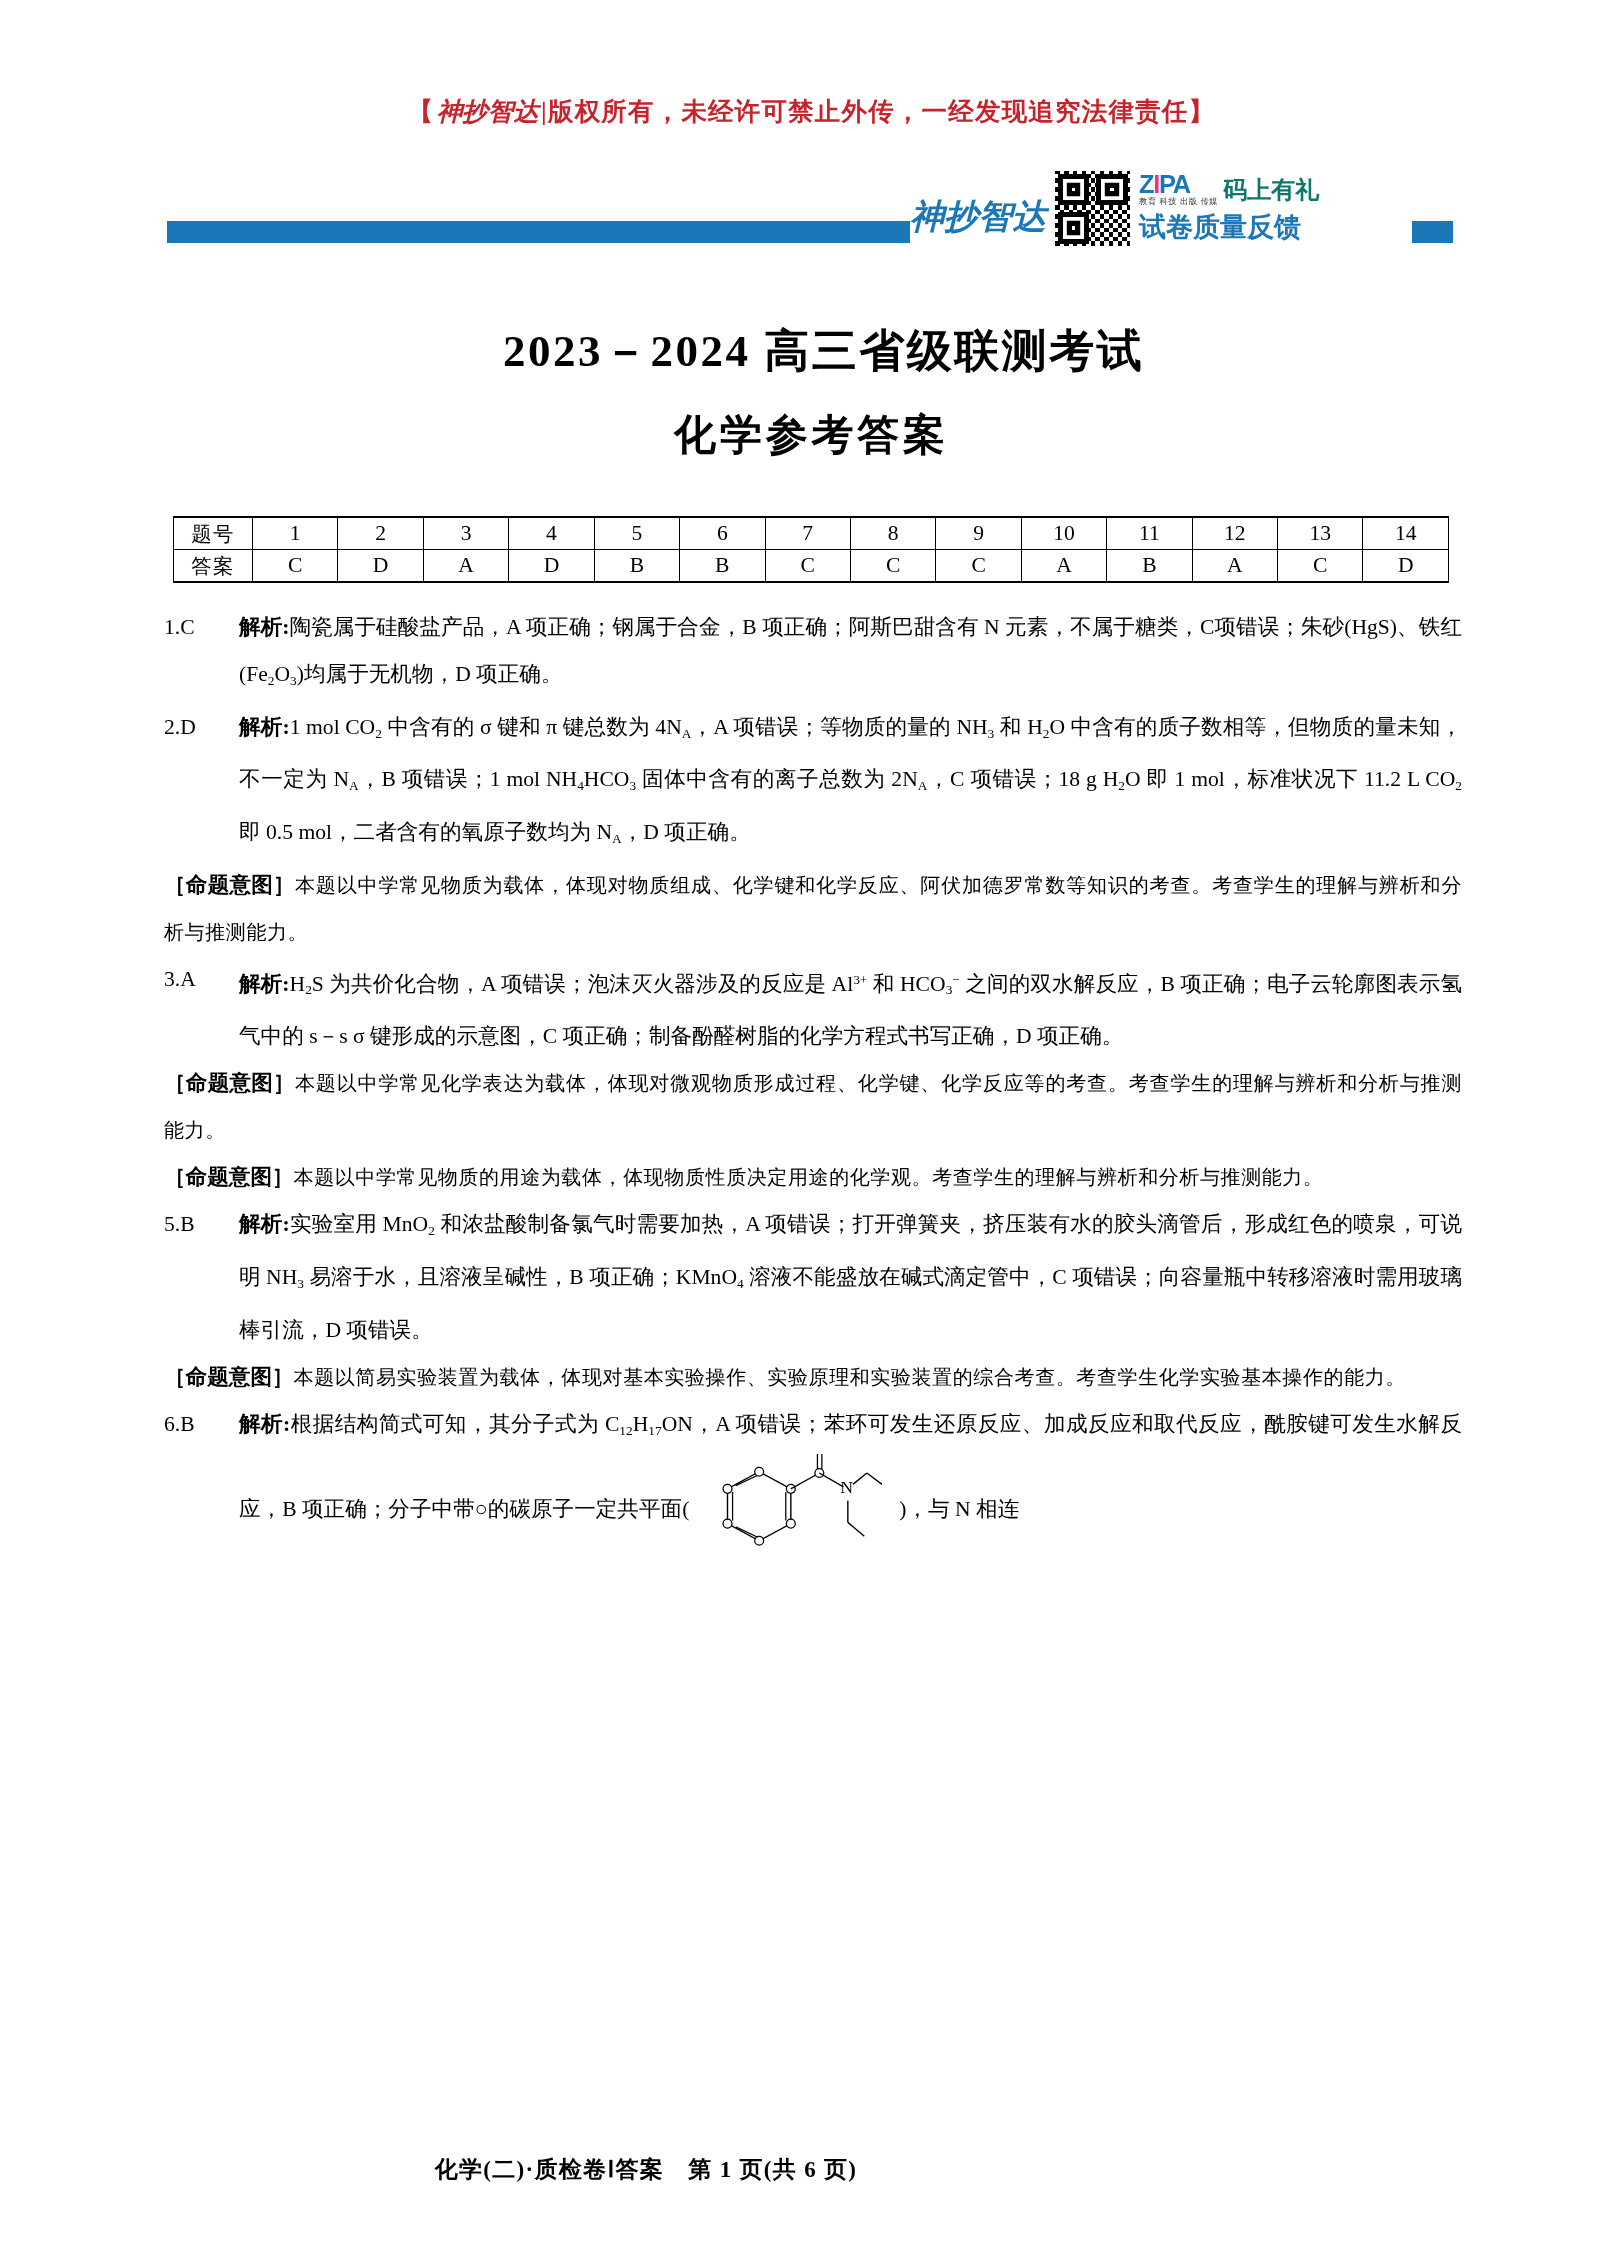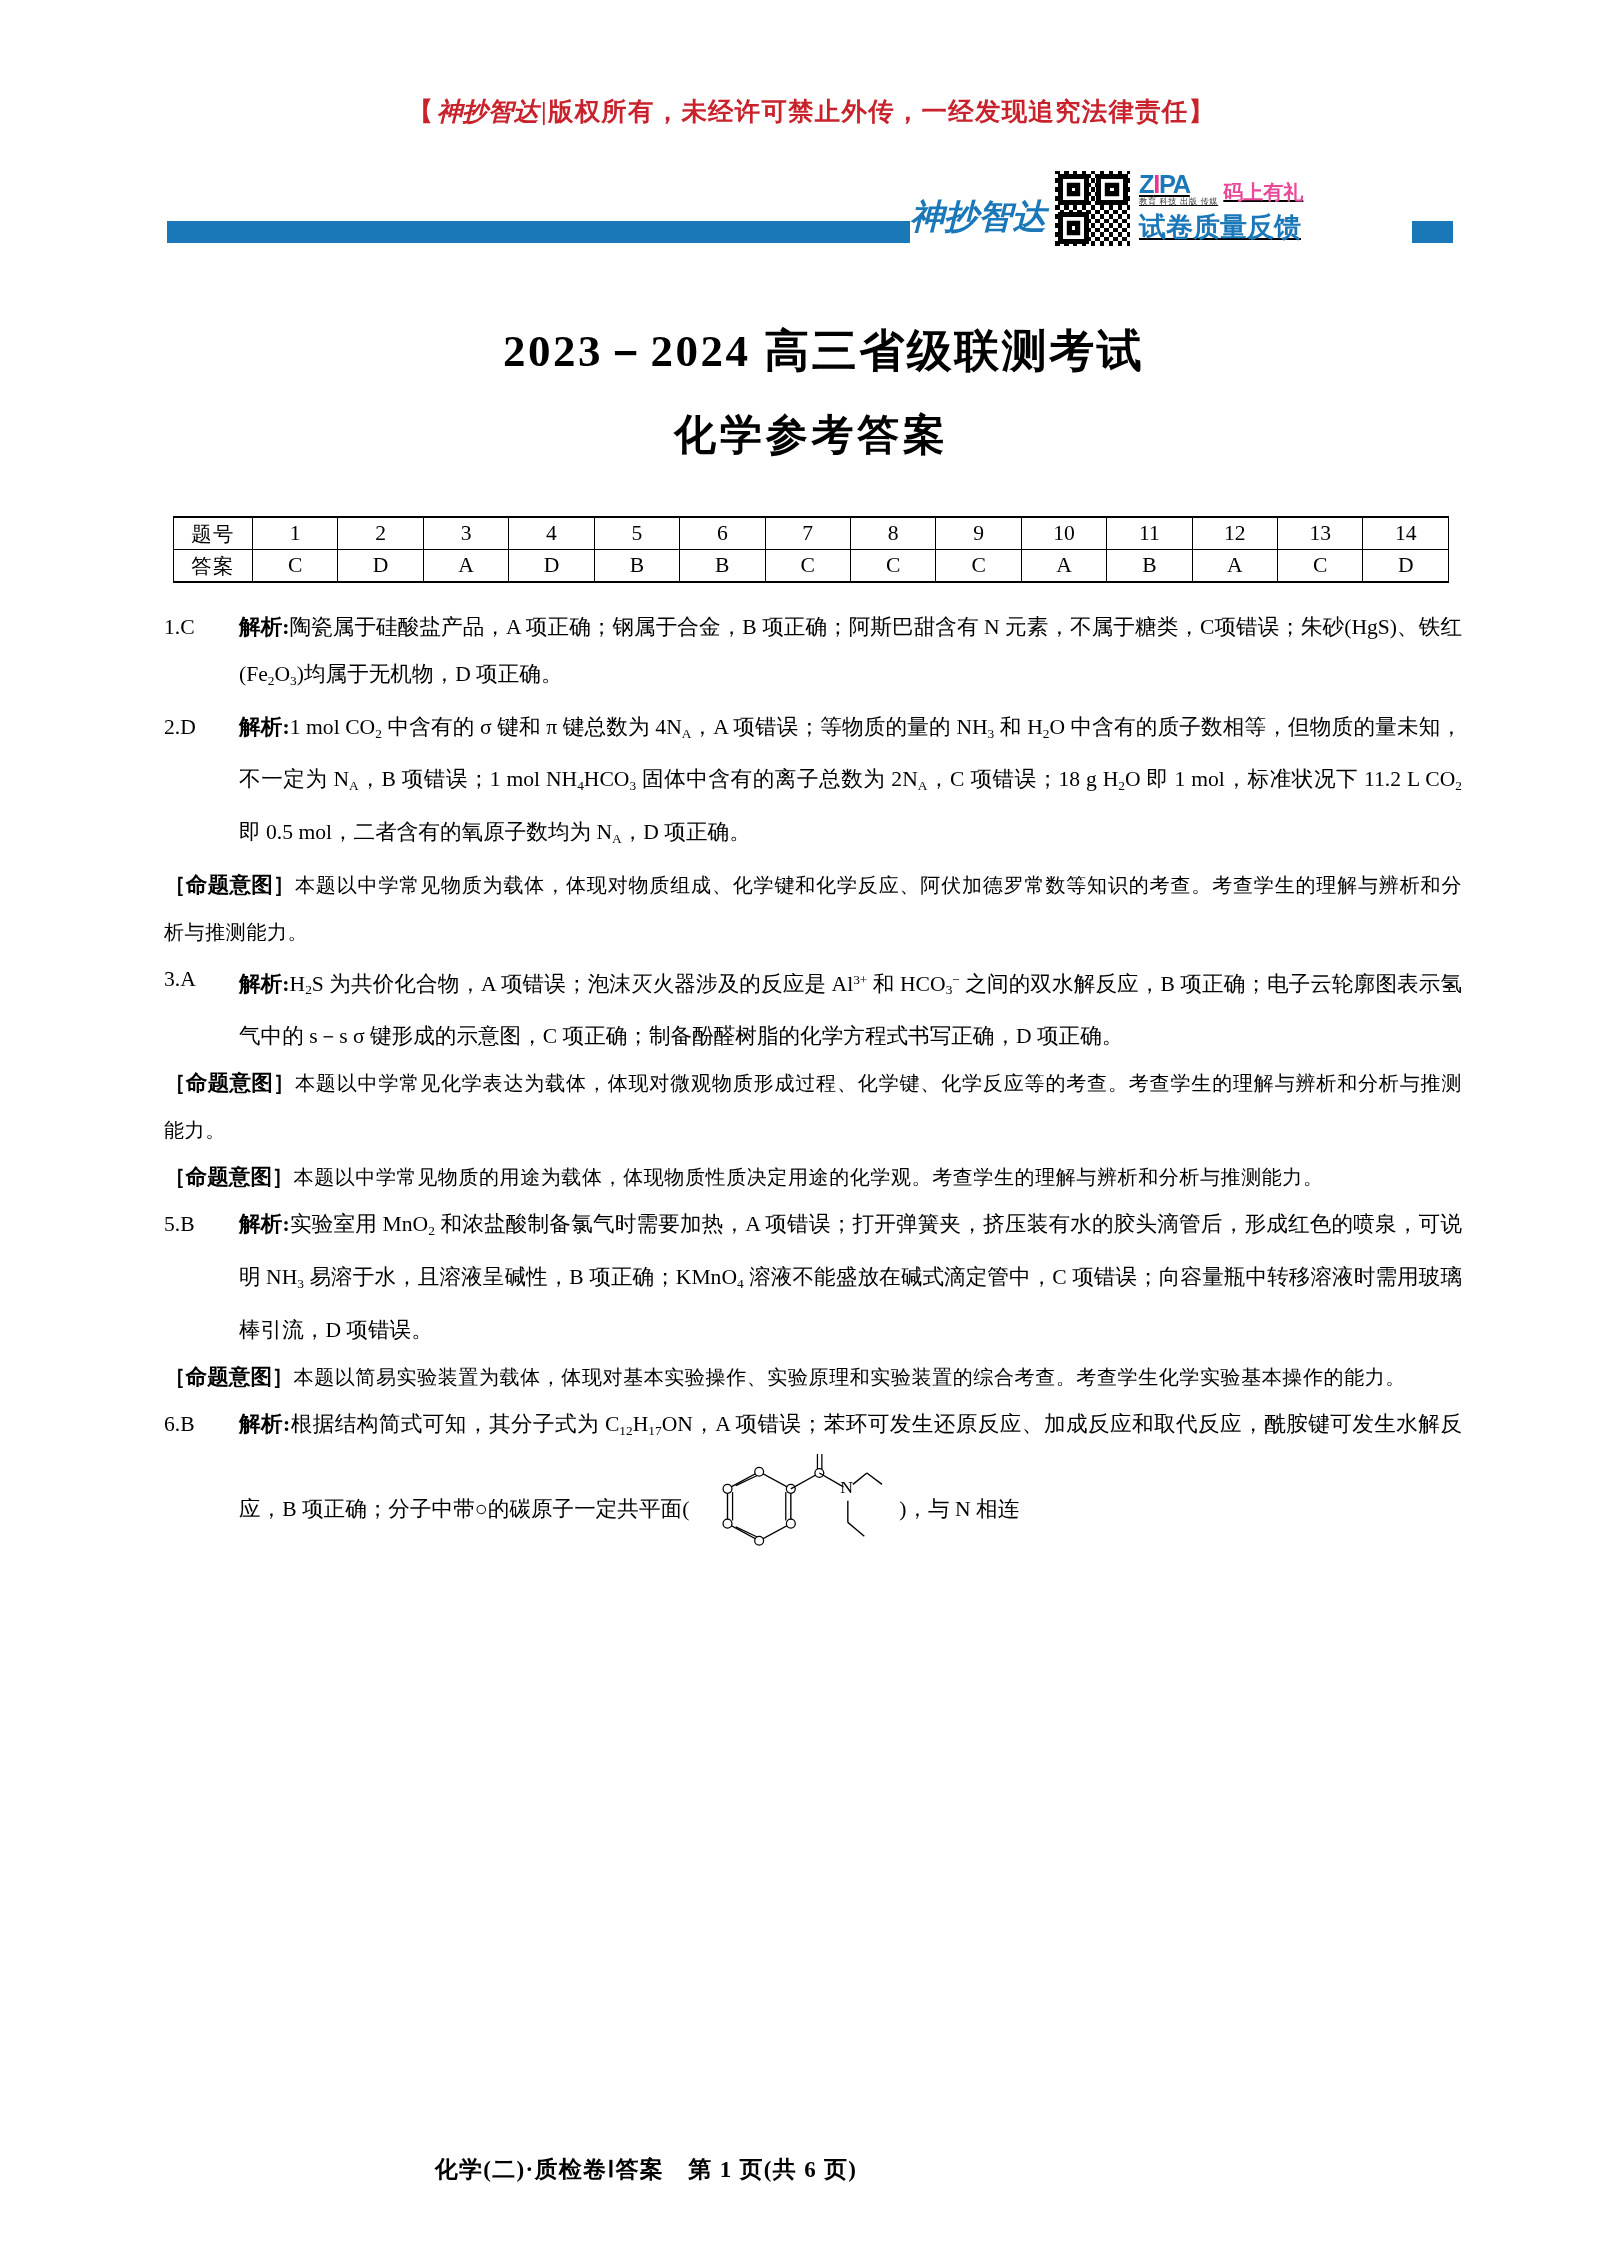"ZIPA" .promo { text-decoration: underline -> none }
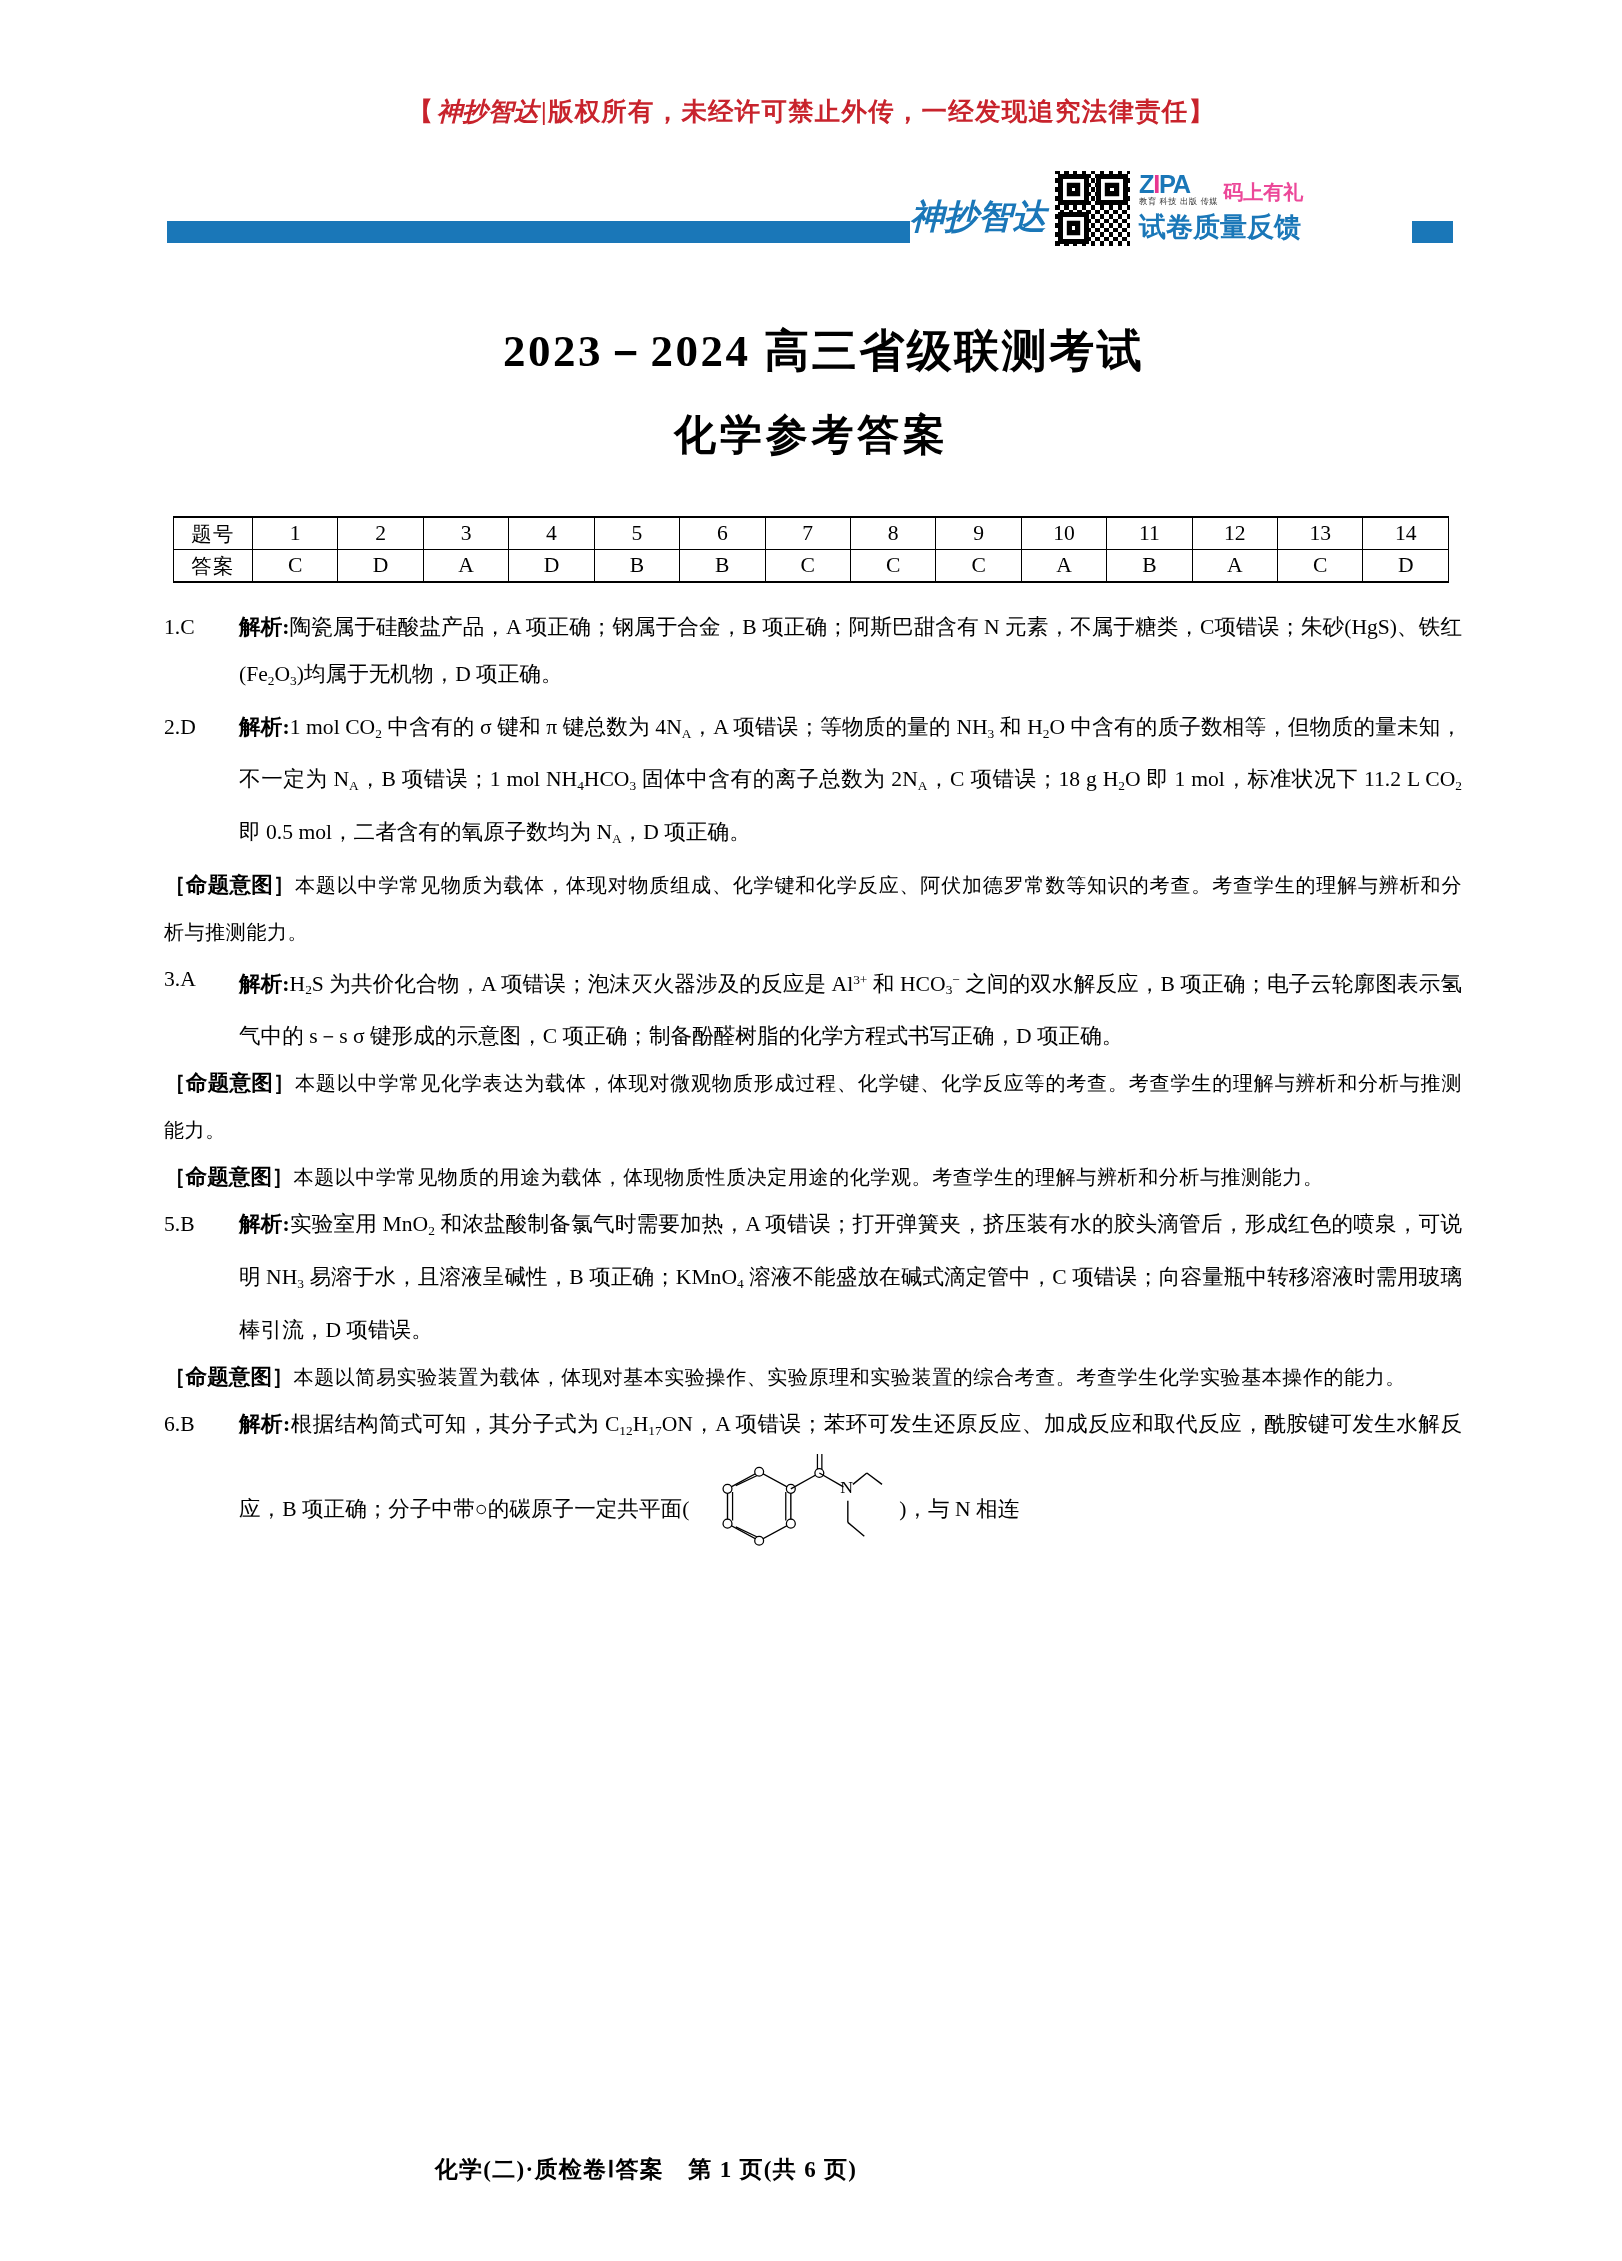"码上有礼" .promo-main { color: #ec4899 -> #0f766e; font-size: 20px -> 24px }
